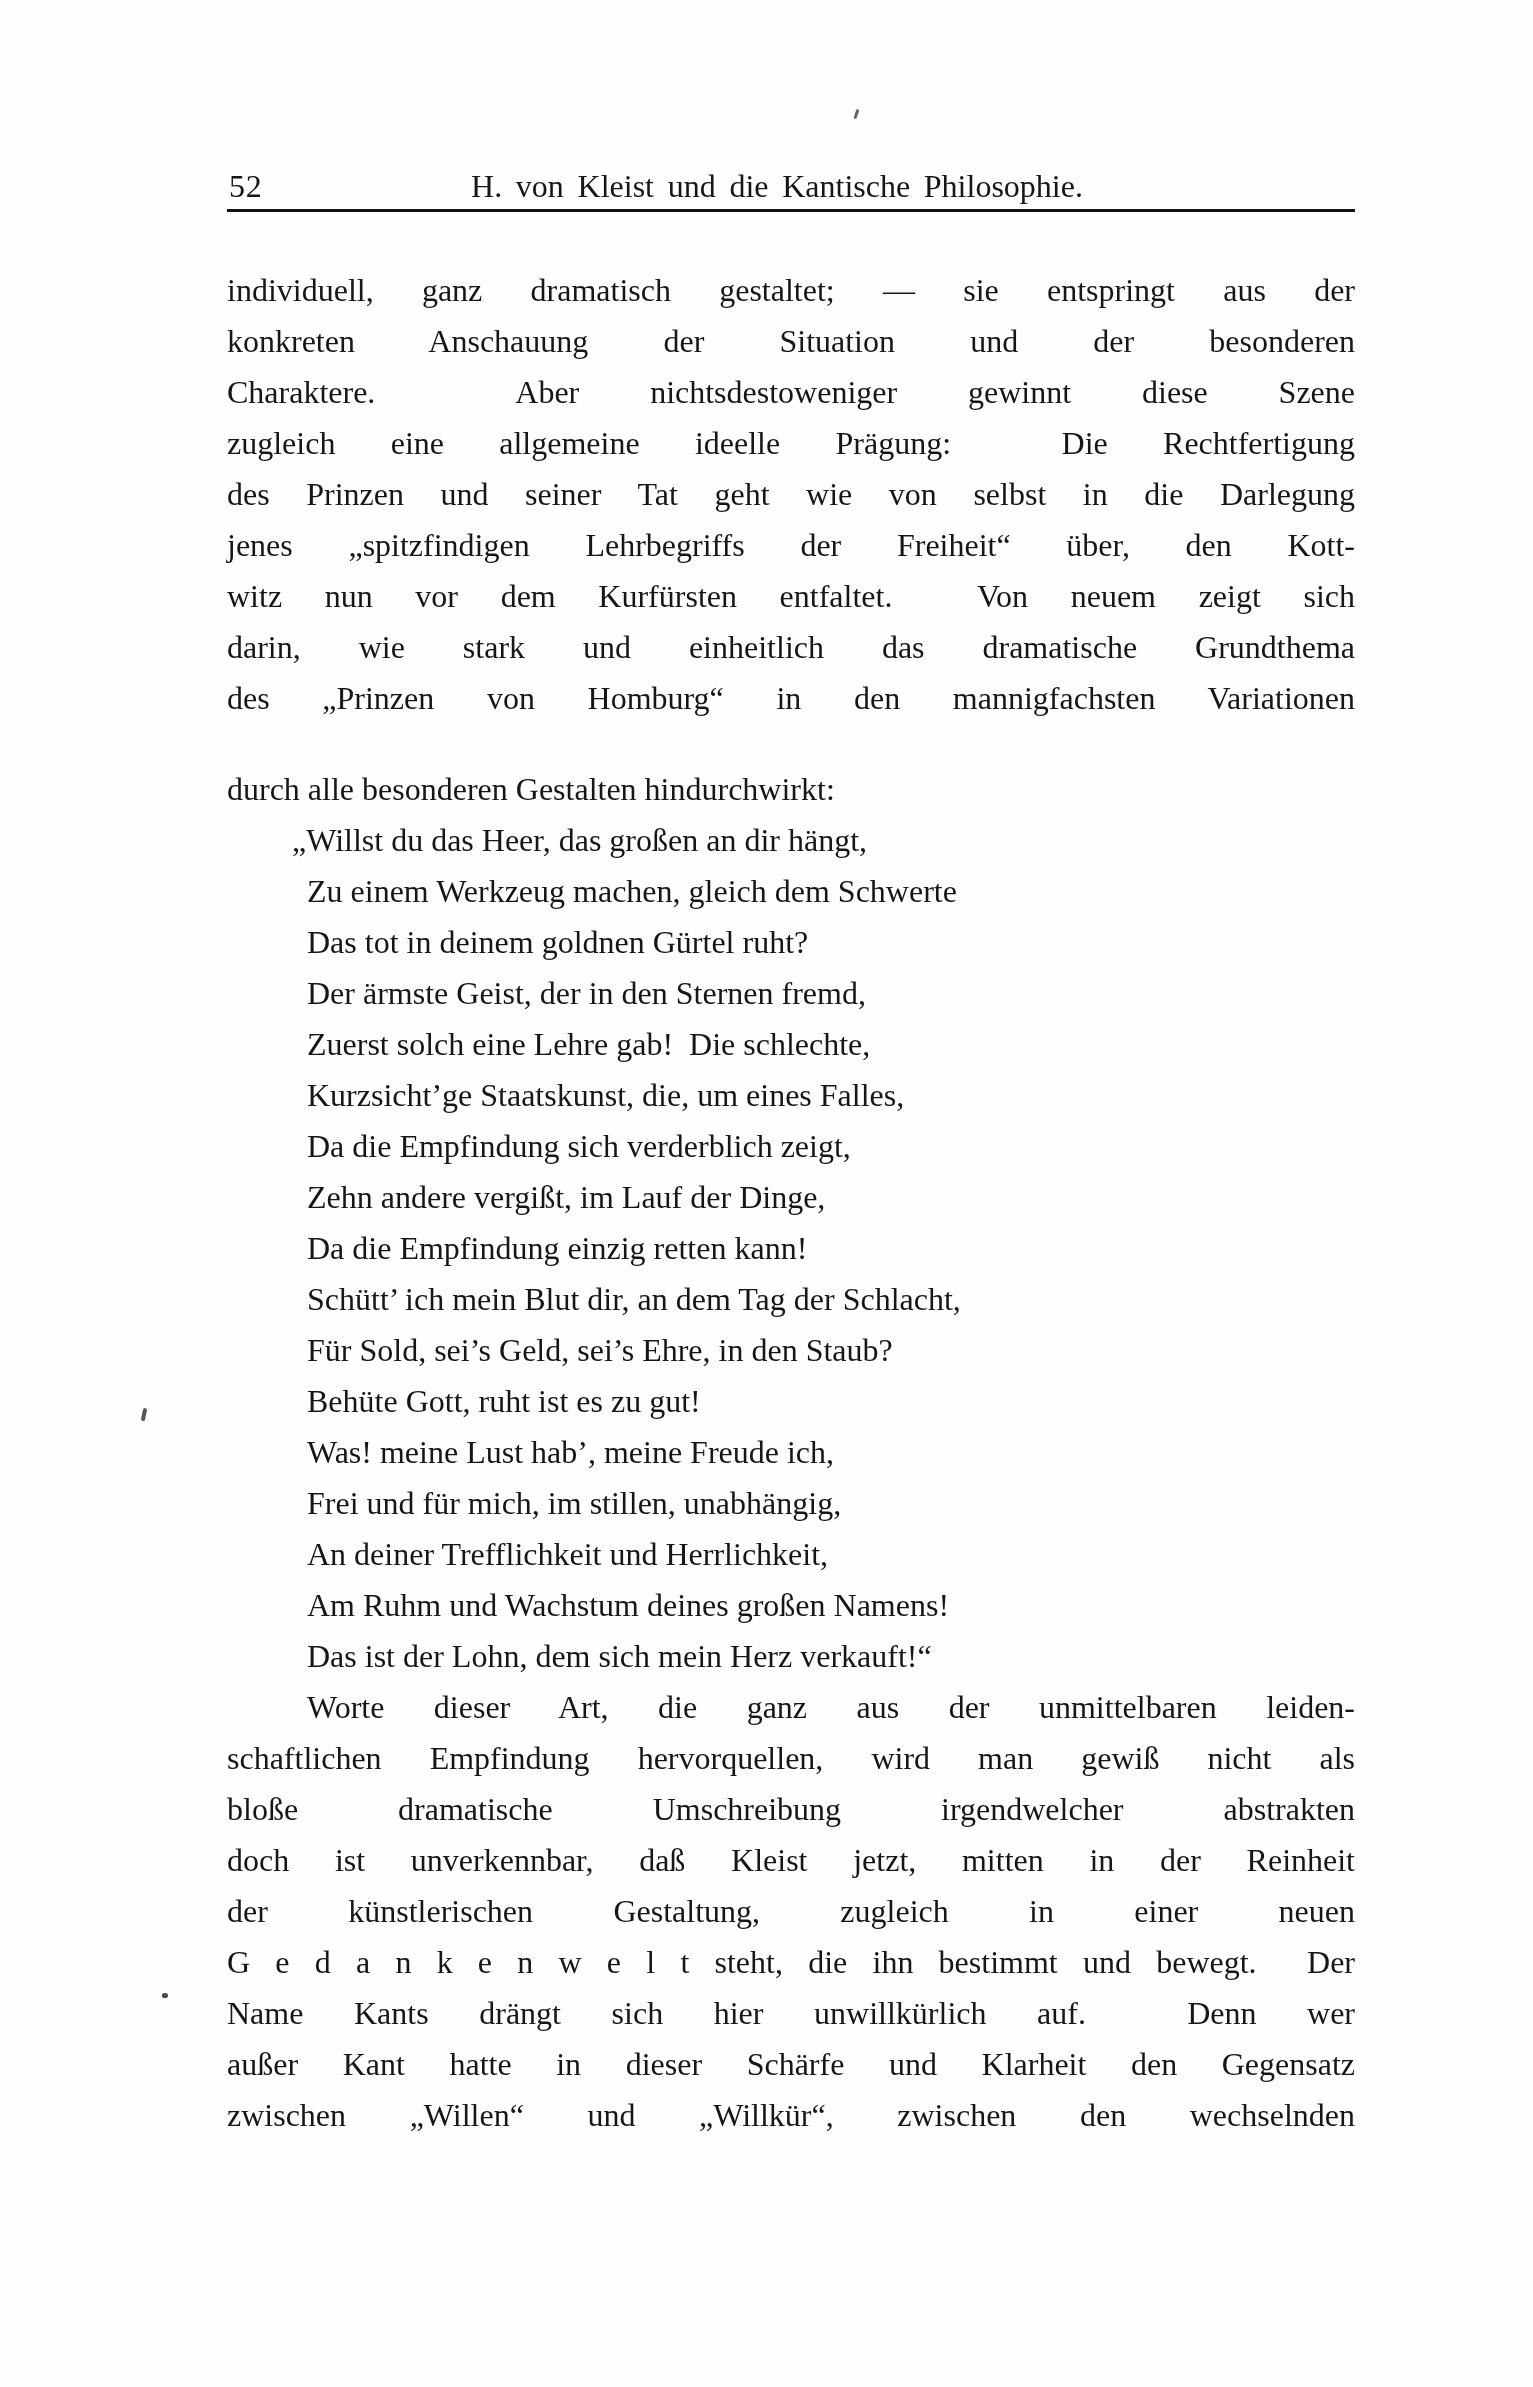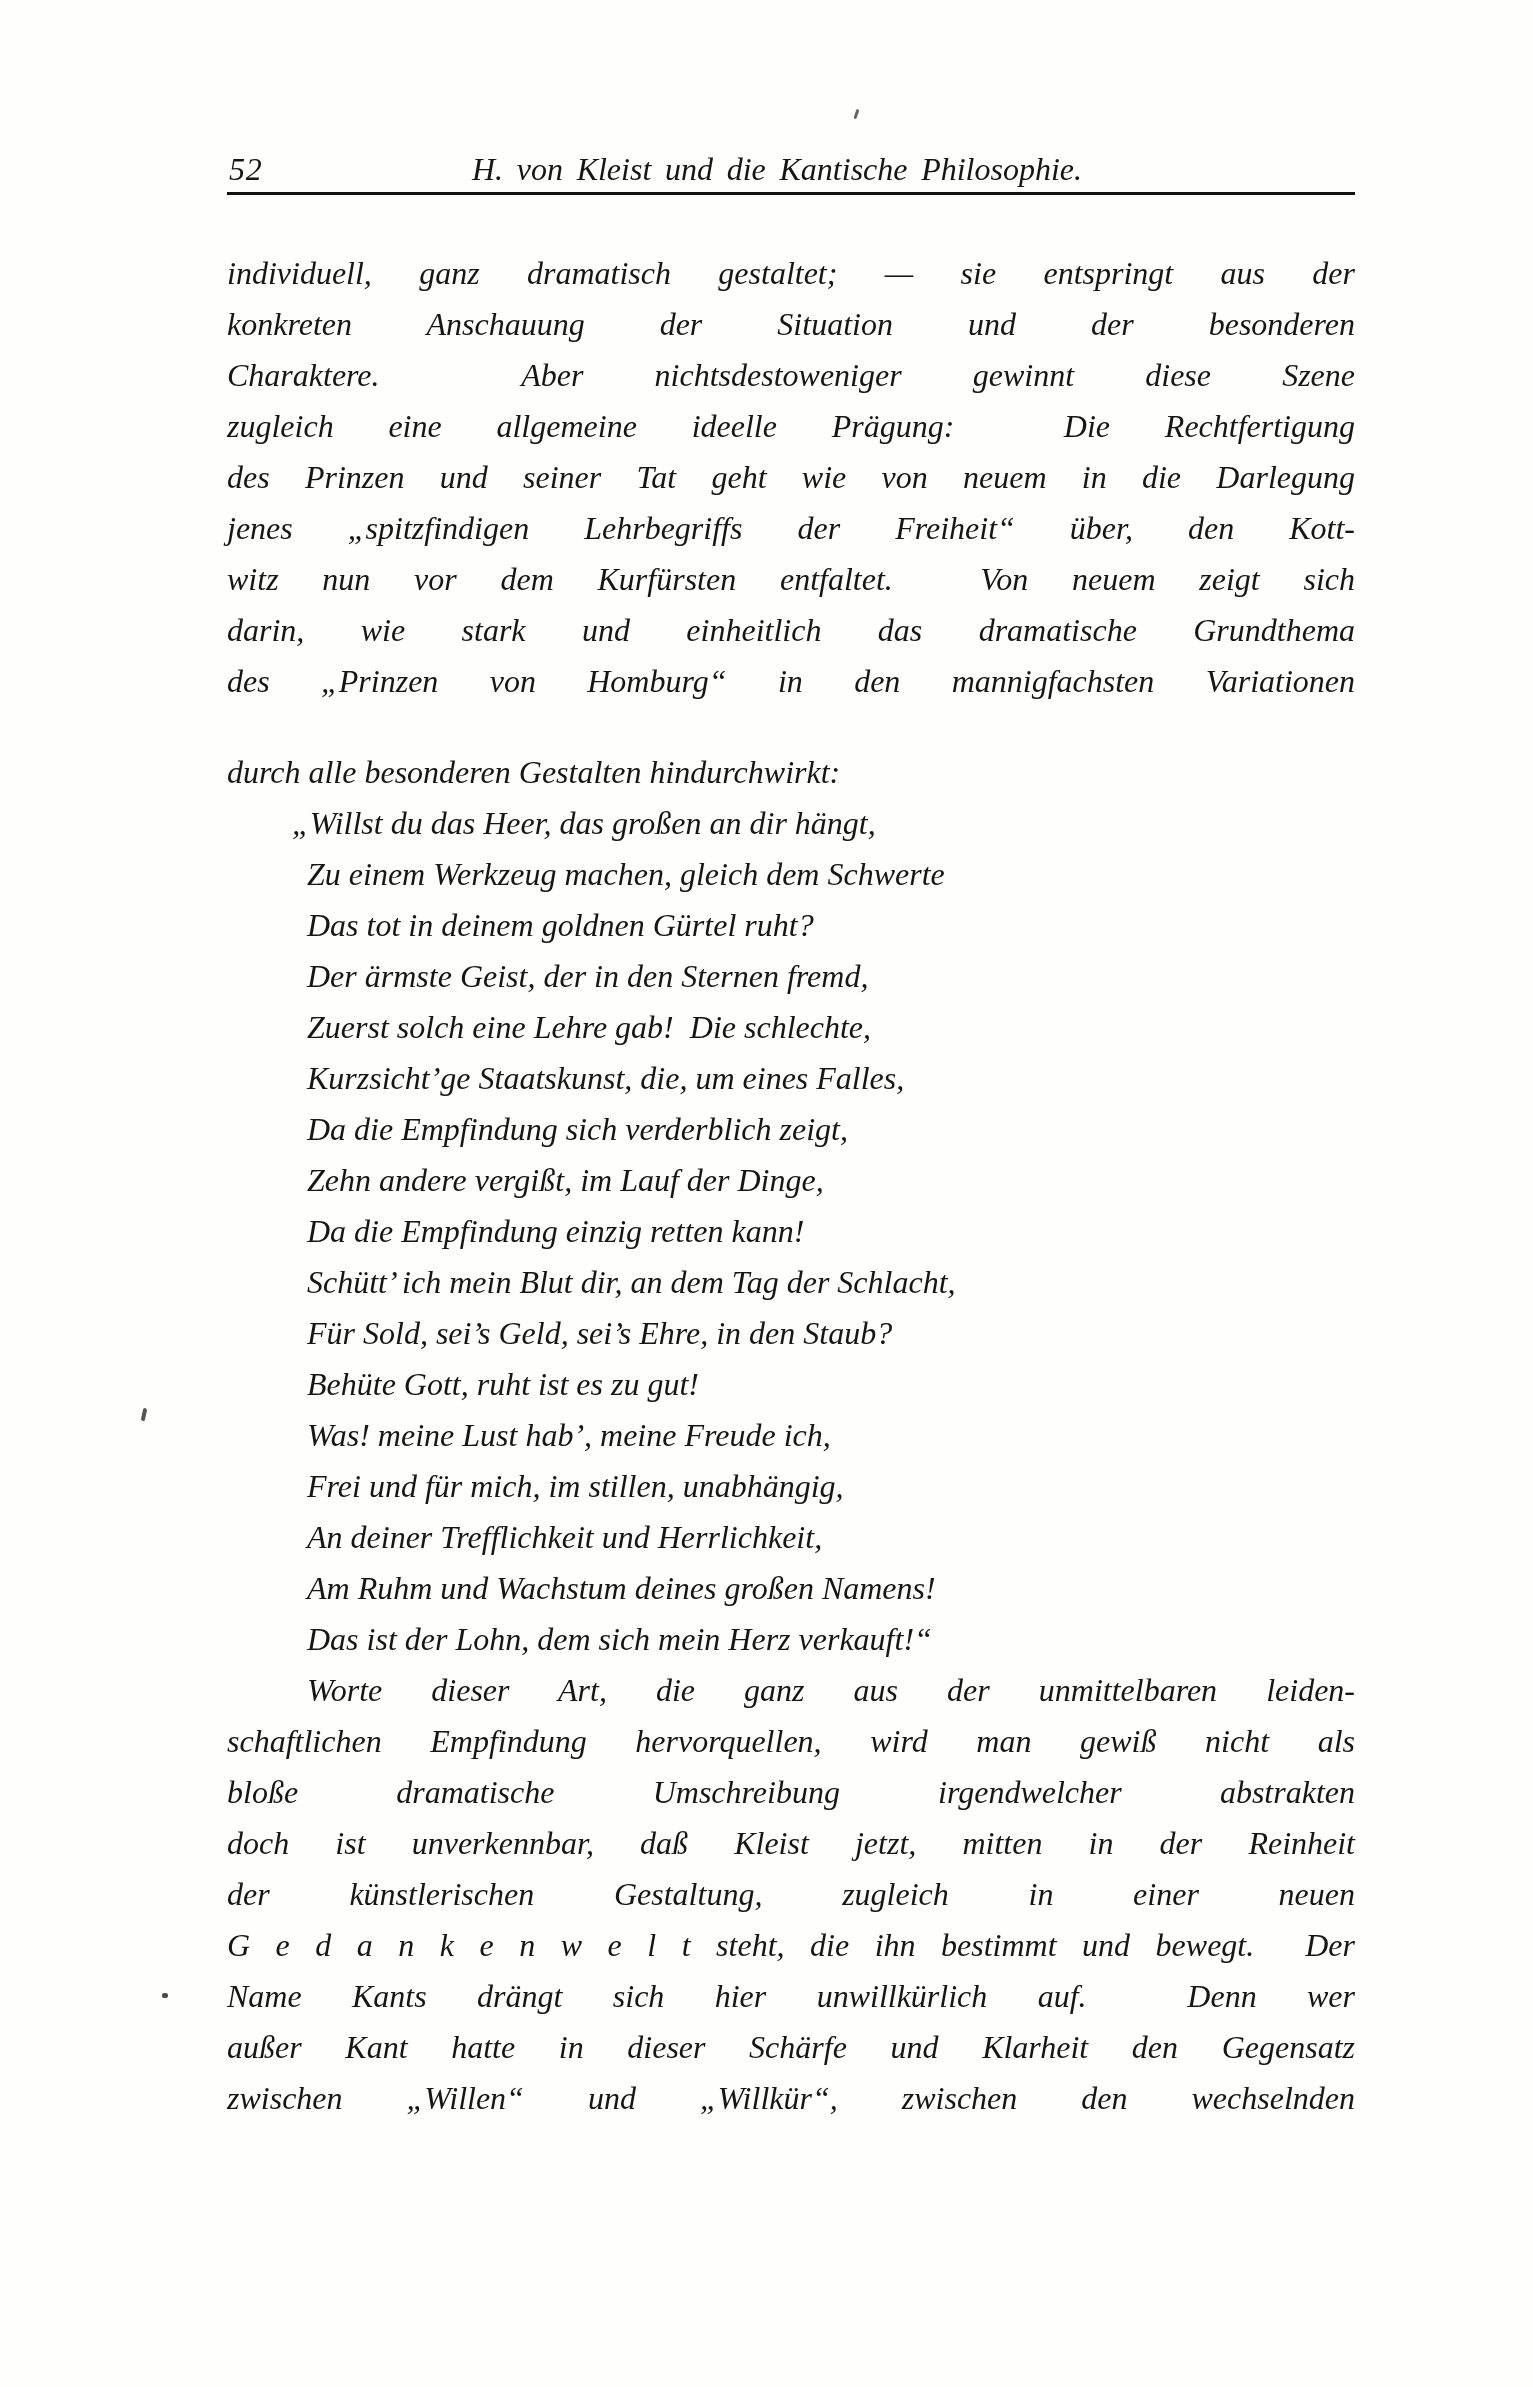"52" #text-block { font-style: italic -> none; top: 150px -> 167px }
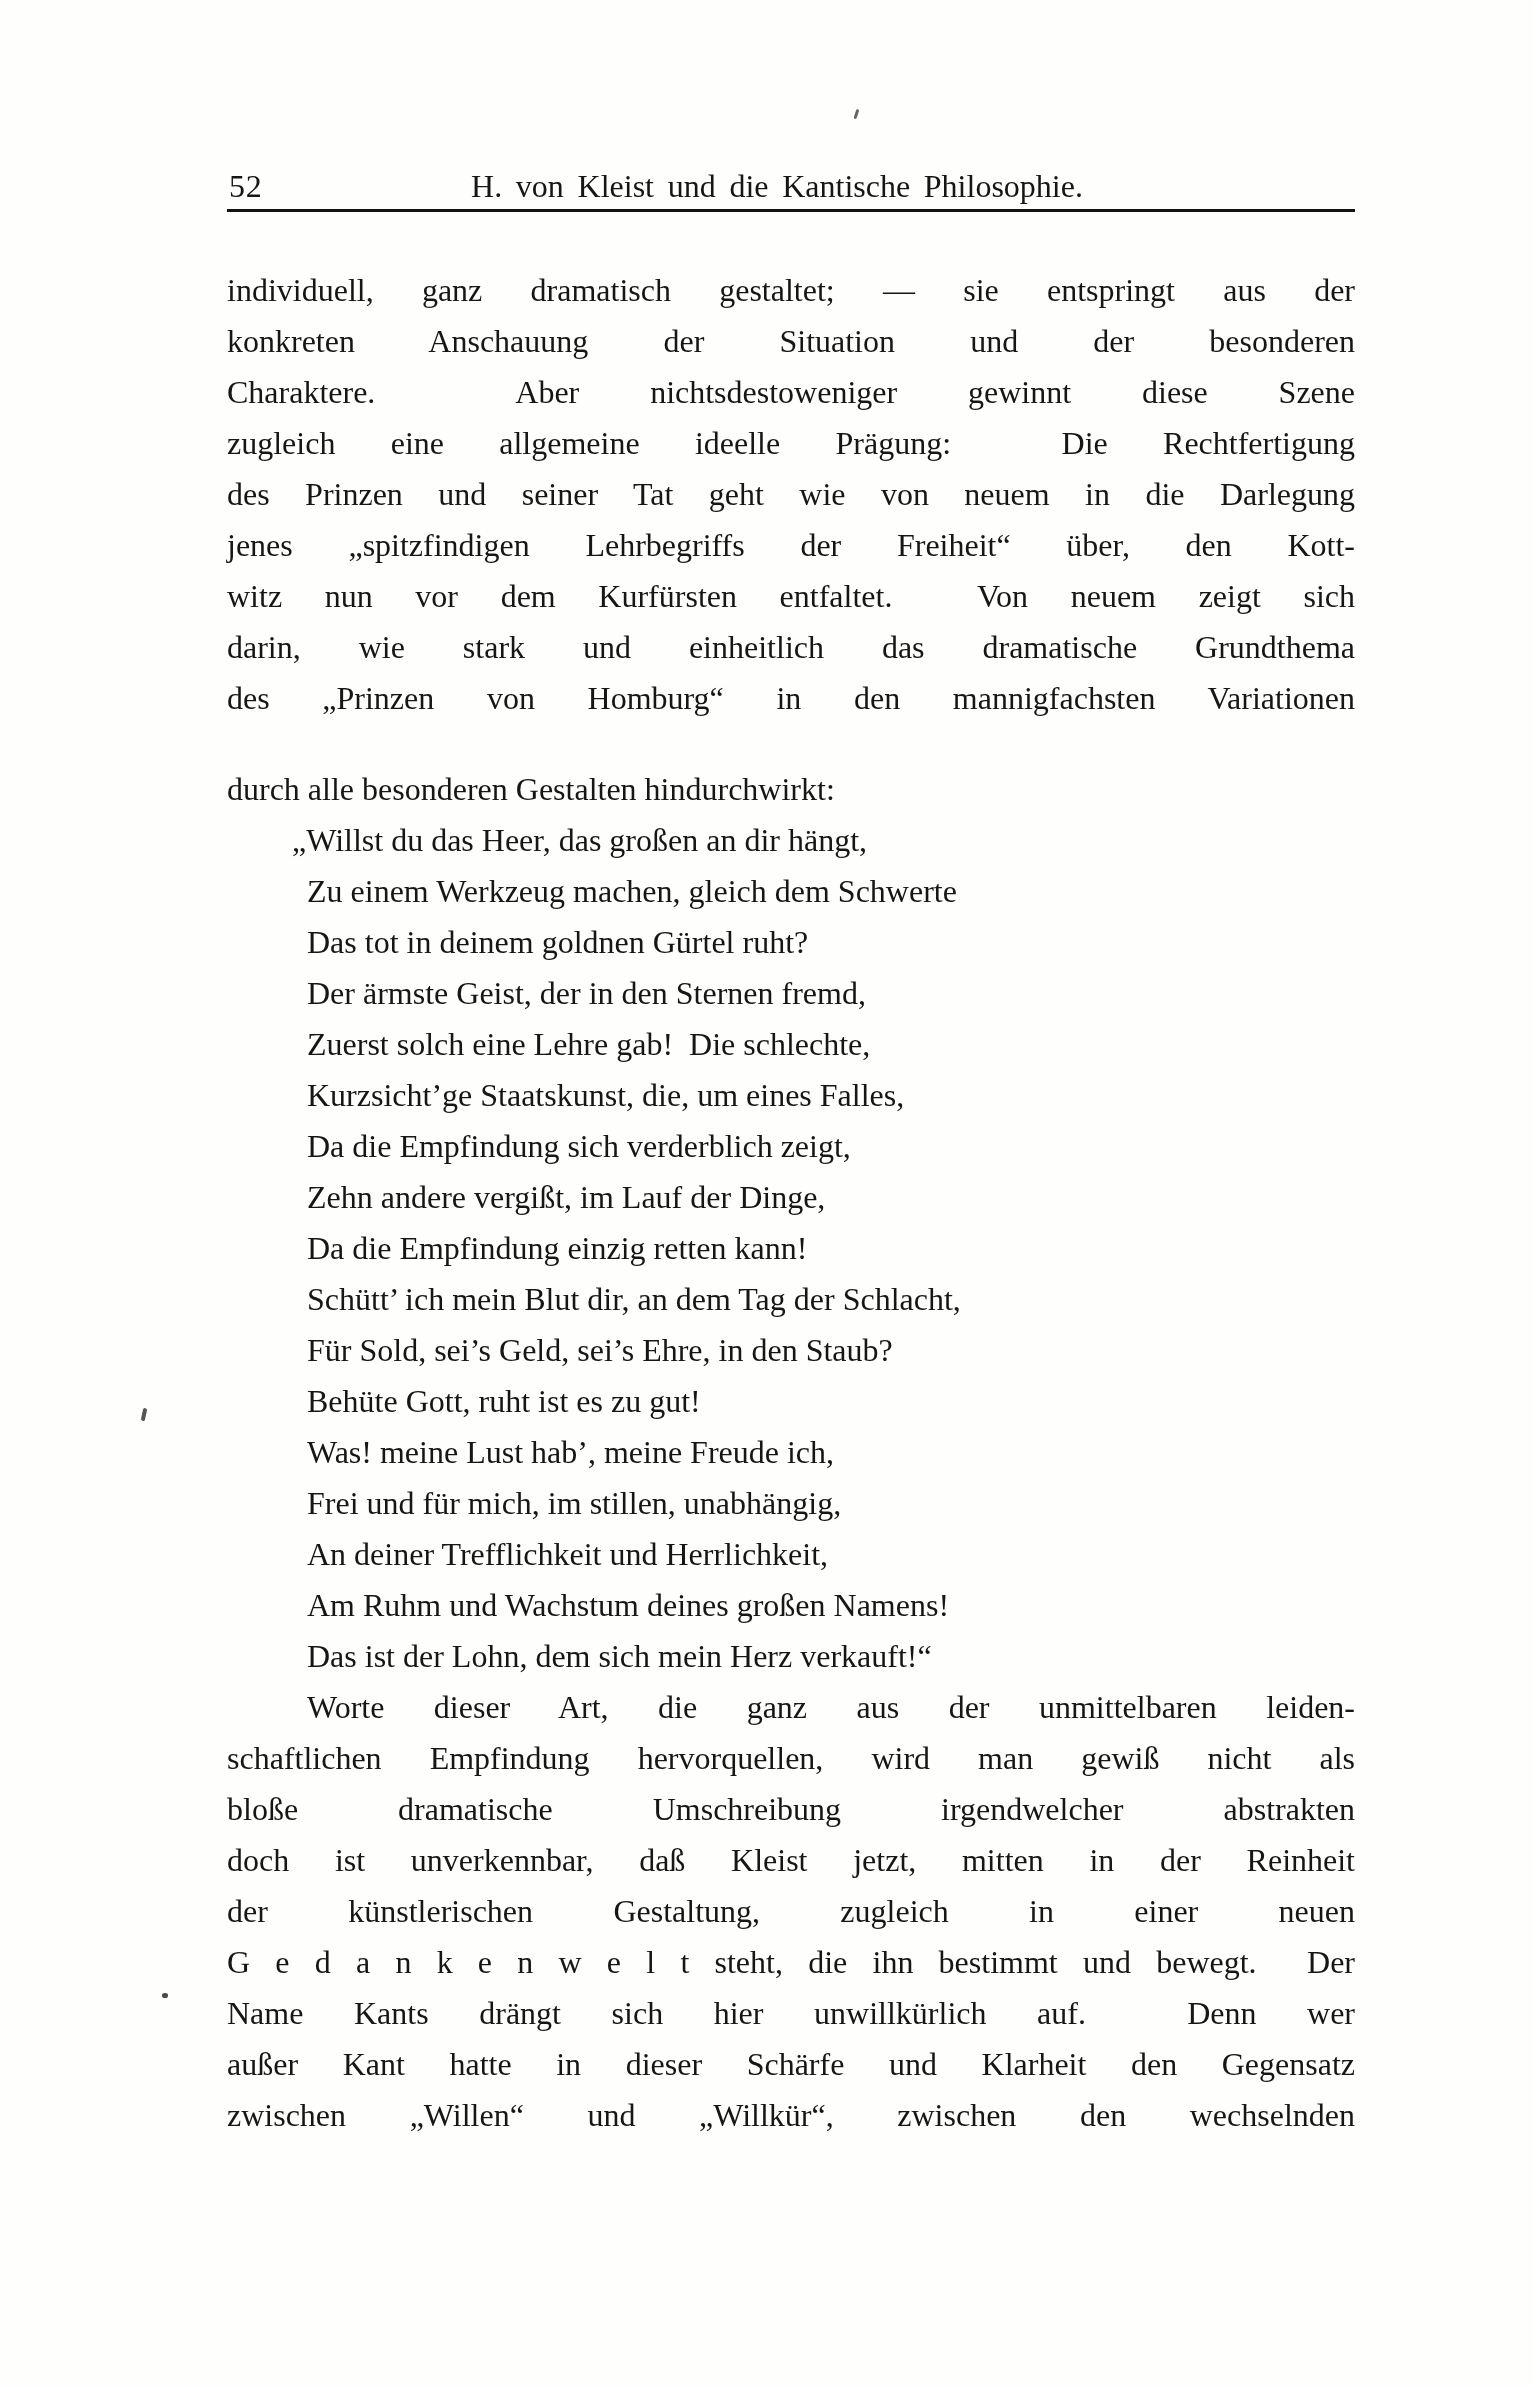"des Prinzen und seiner Tat" div.line { text: neuem -> selbst }
